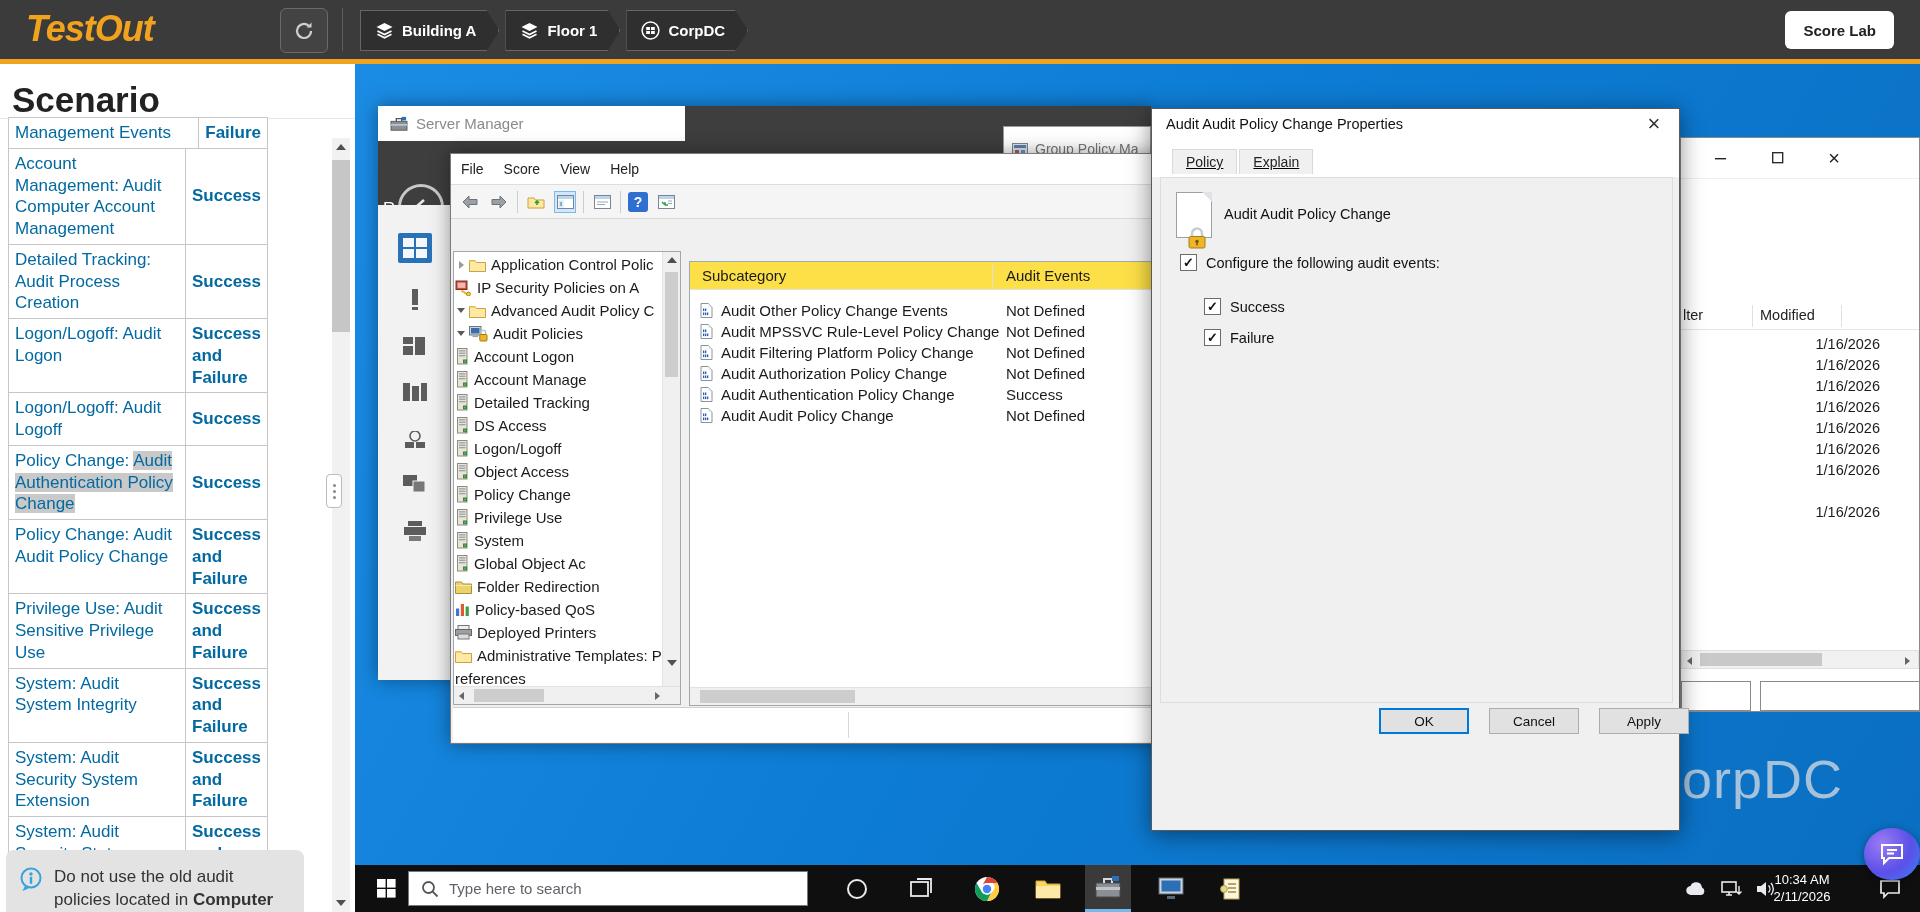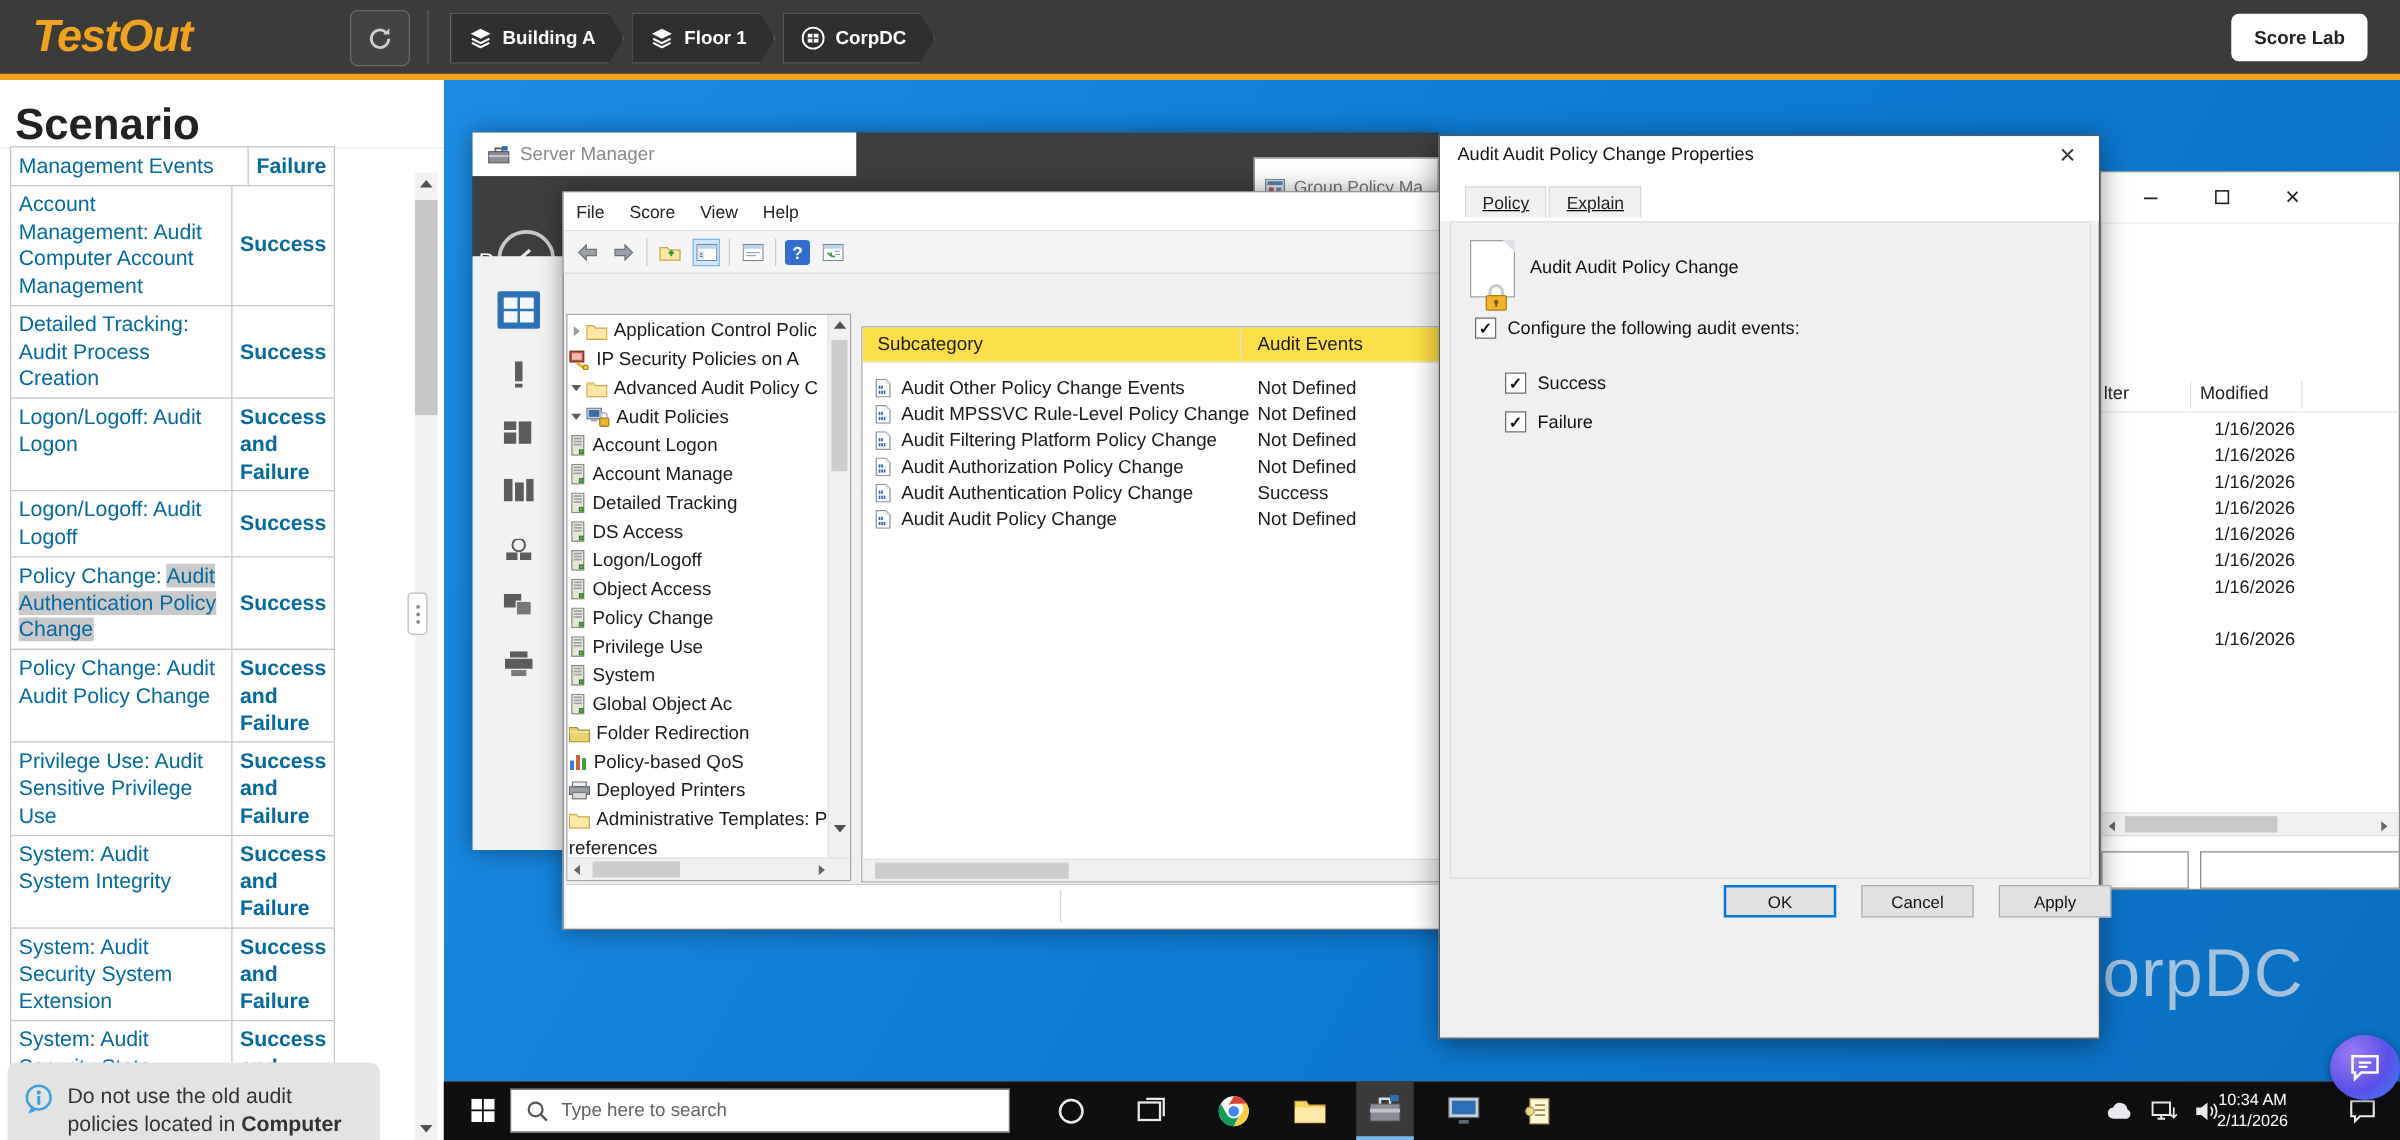"1/16/2026" .rrow { margin-left: none -> 44px }
